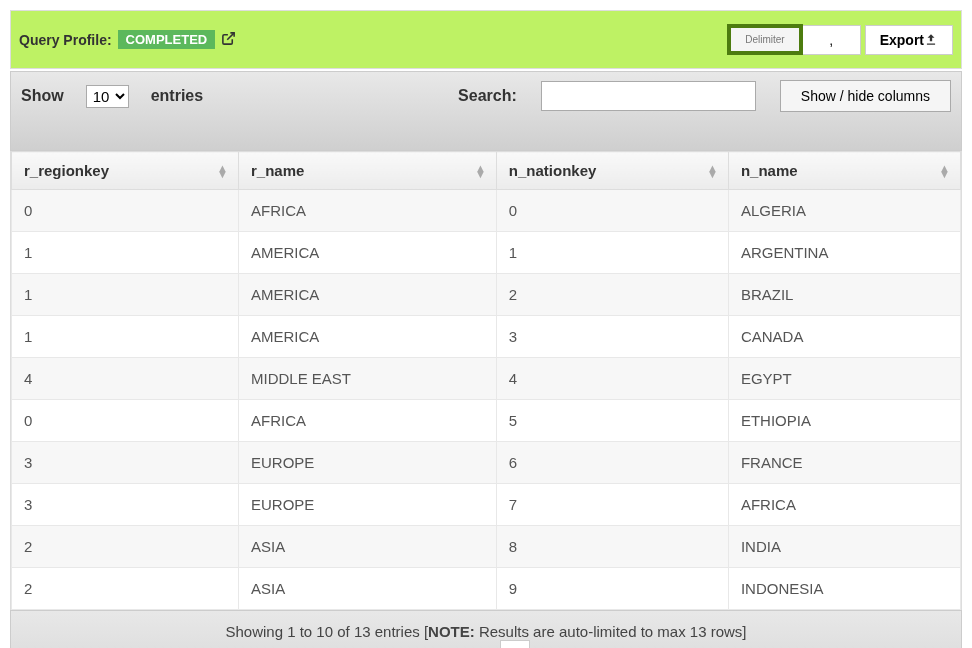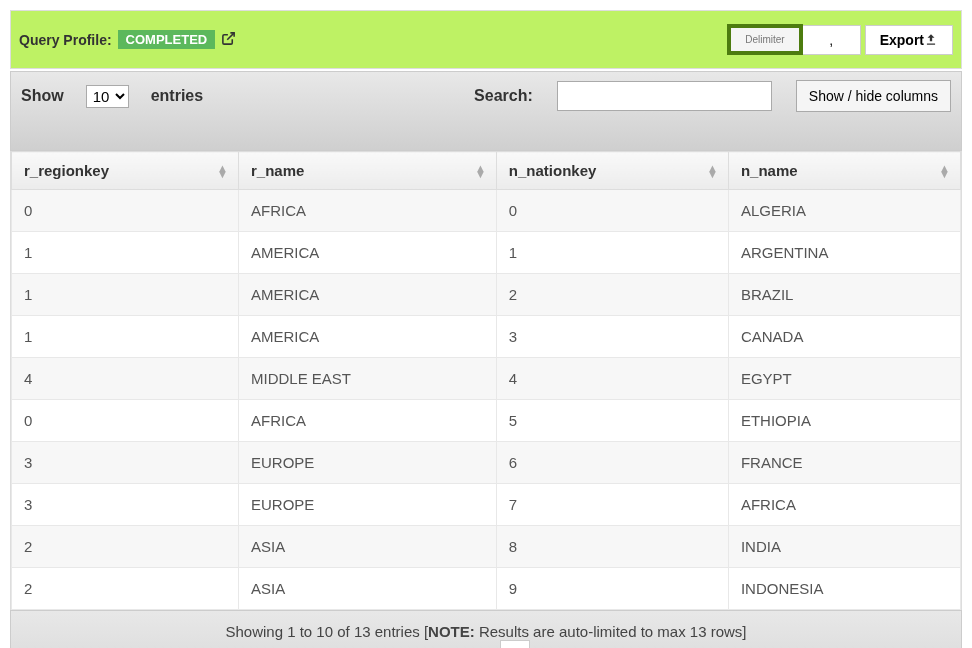"Show / hide columns" .showhide-btn { padding: 7px 12px -> 7px 20px }
